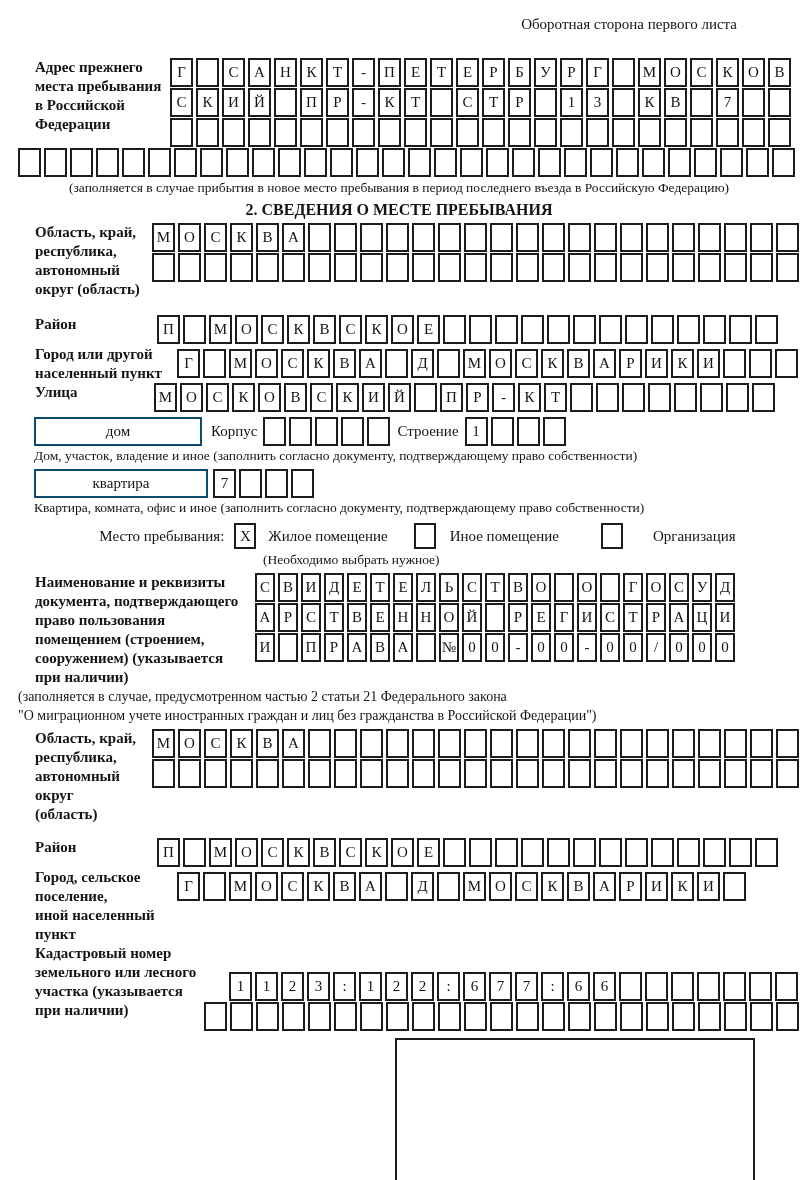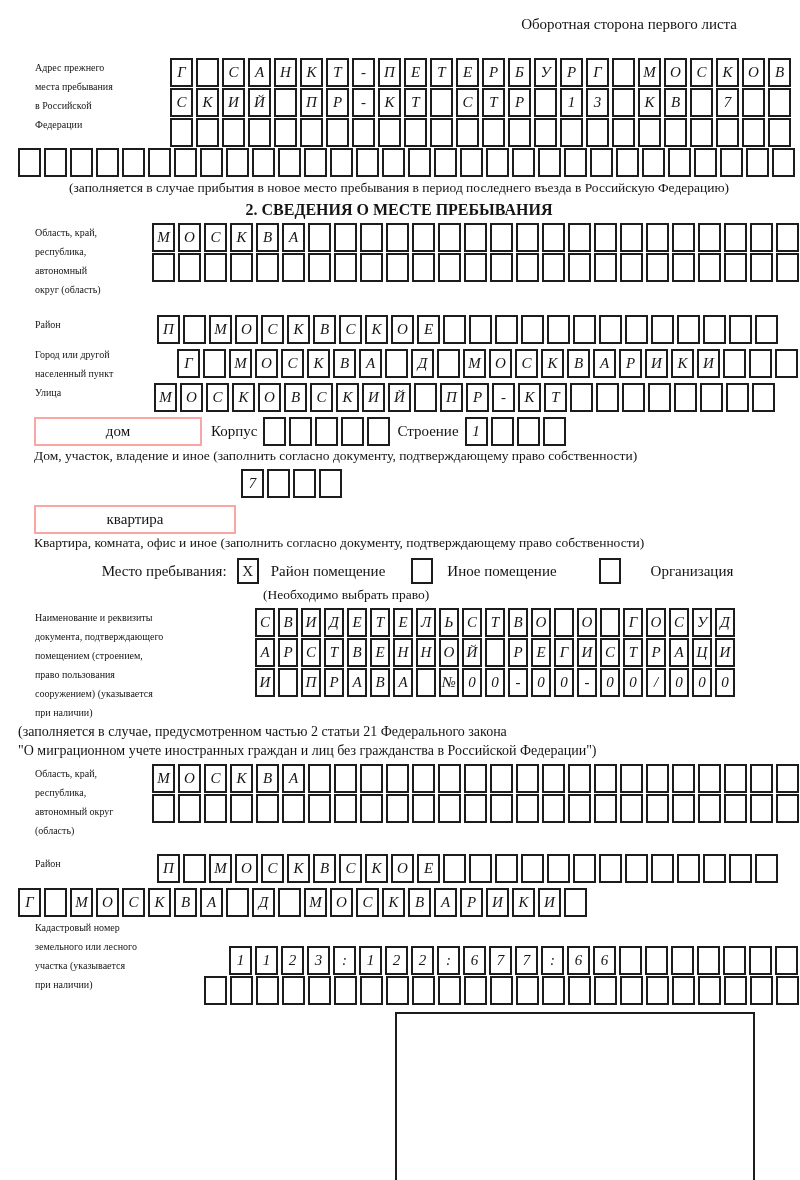"Адрес прежнего" .label { font-size: 10px -> 15px; font-weight: none -> bold }
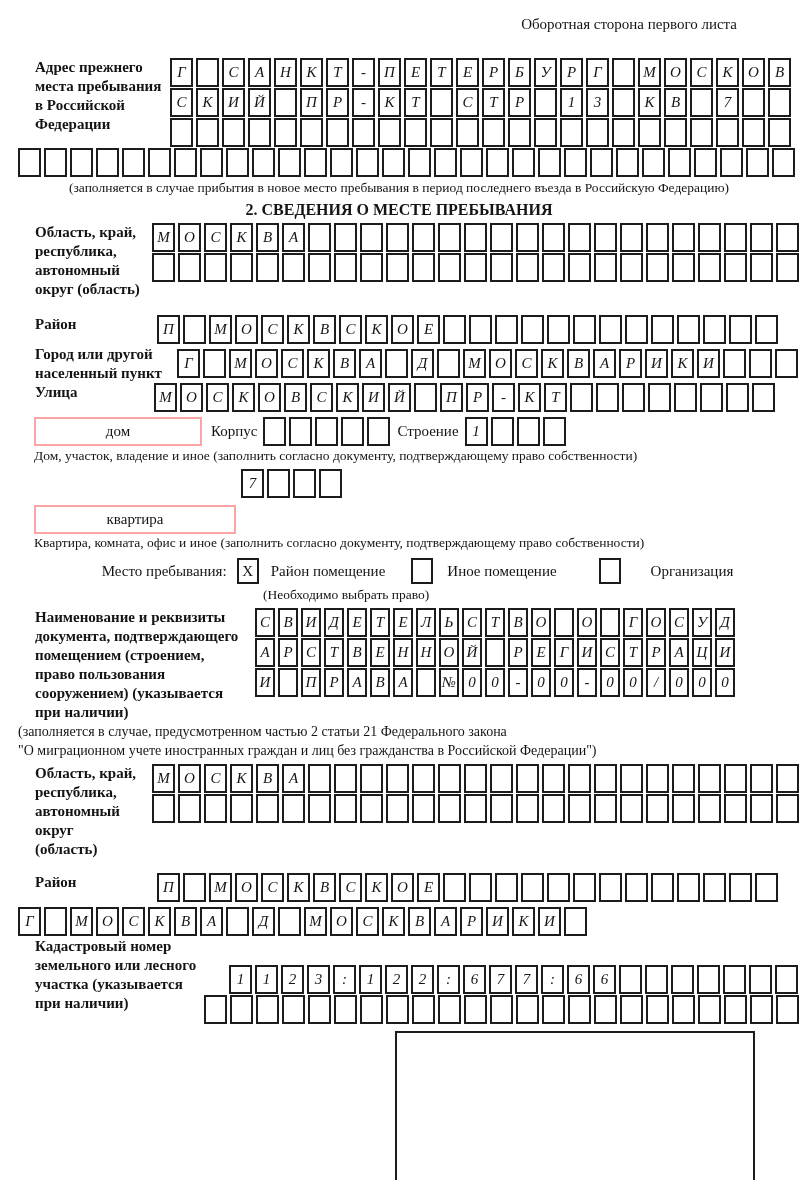"Г С А Н К" .row { font-style: italic -> none }
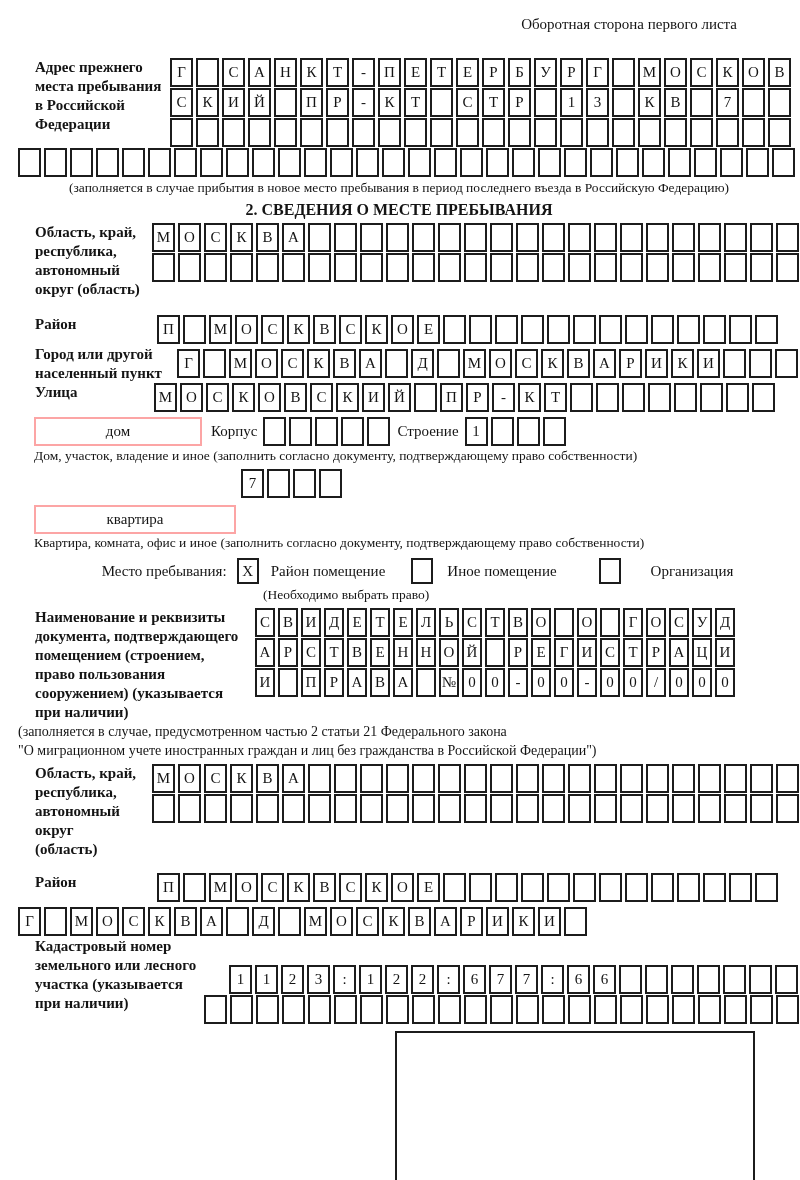"дом" .labelbox { border: 2px solid #fca5a5 -> 2px solid #0c4a6e }
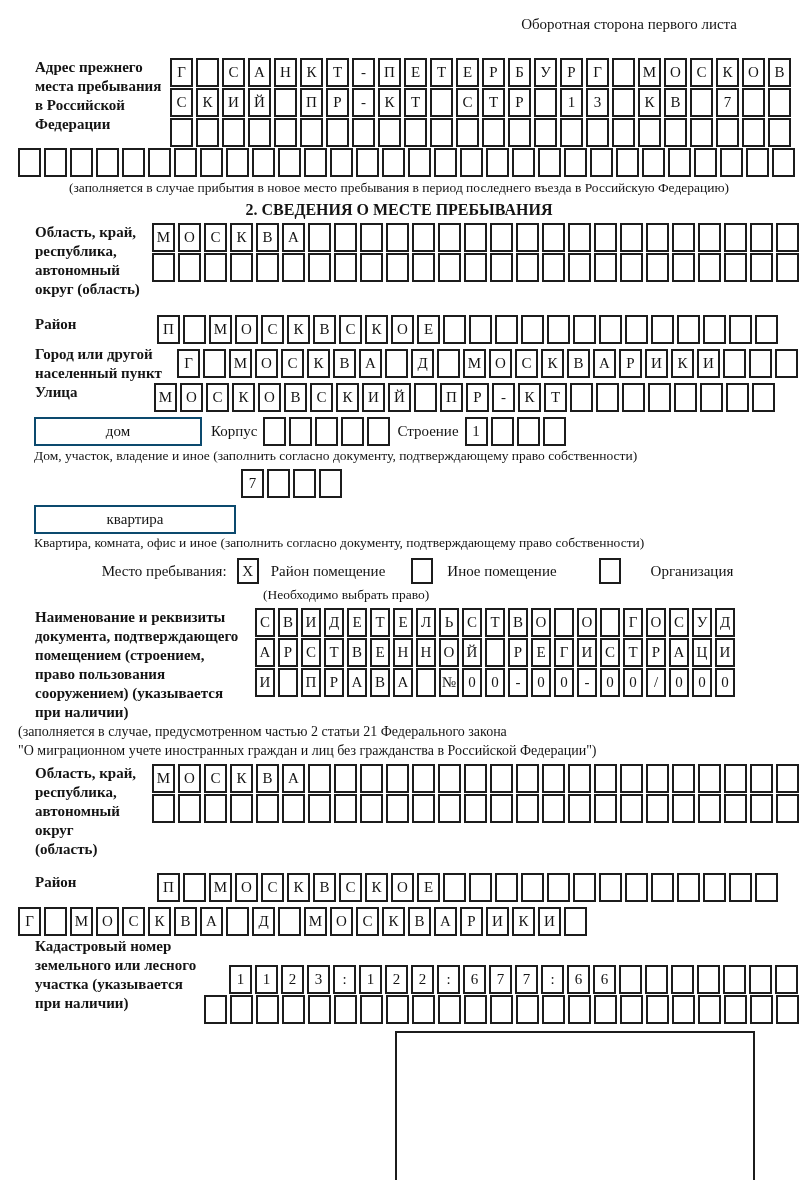"квартира" .lb-kv { margin-top: 36px -> none; width: 202px -> 174px }
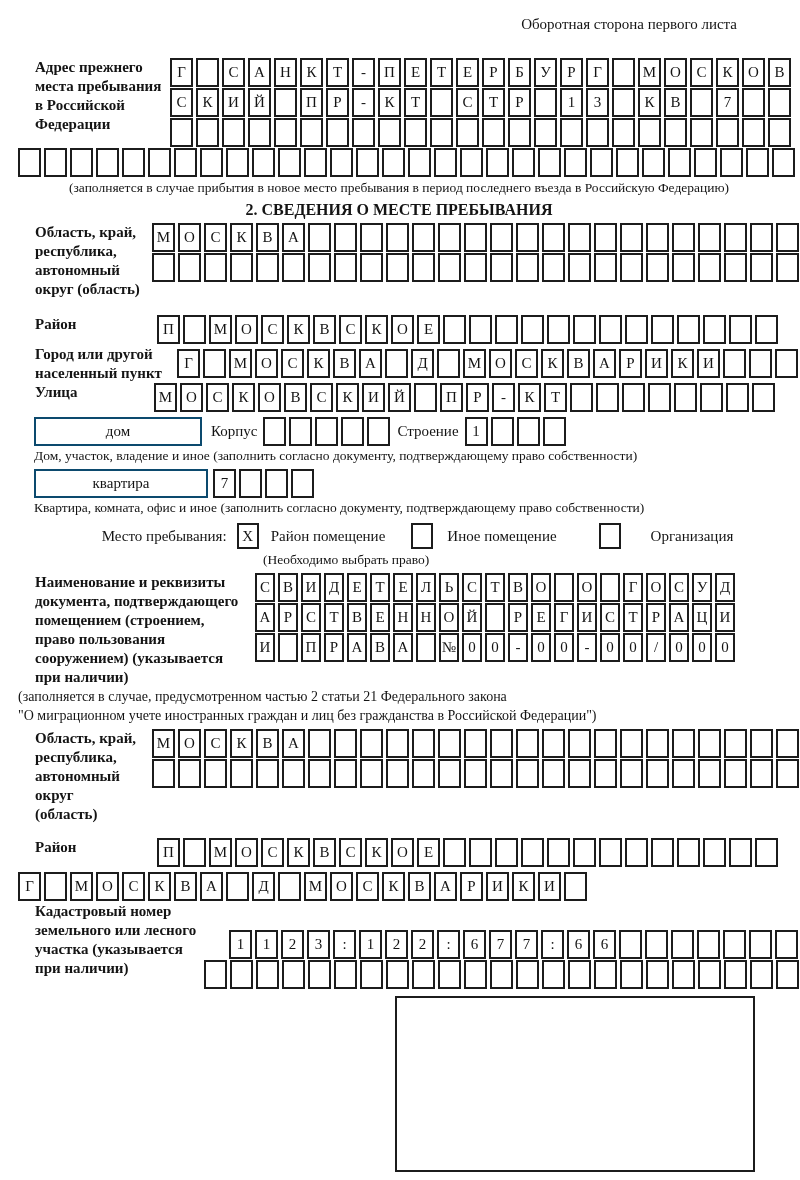"Район помещение" span { text: Район -> Жилое }
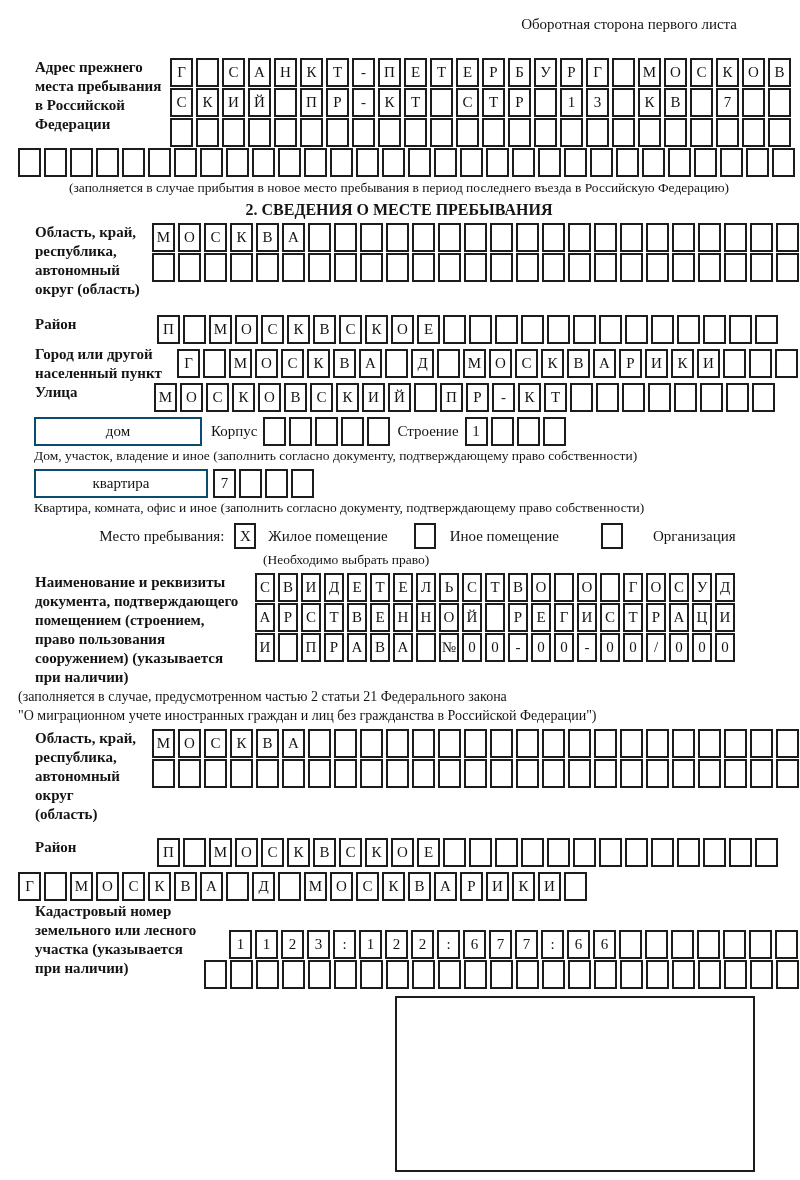"(Необходимо выбрать право)" div.note { text: право -> нужное }
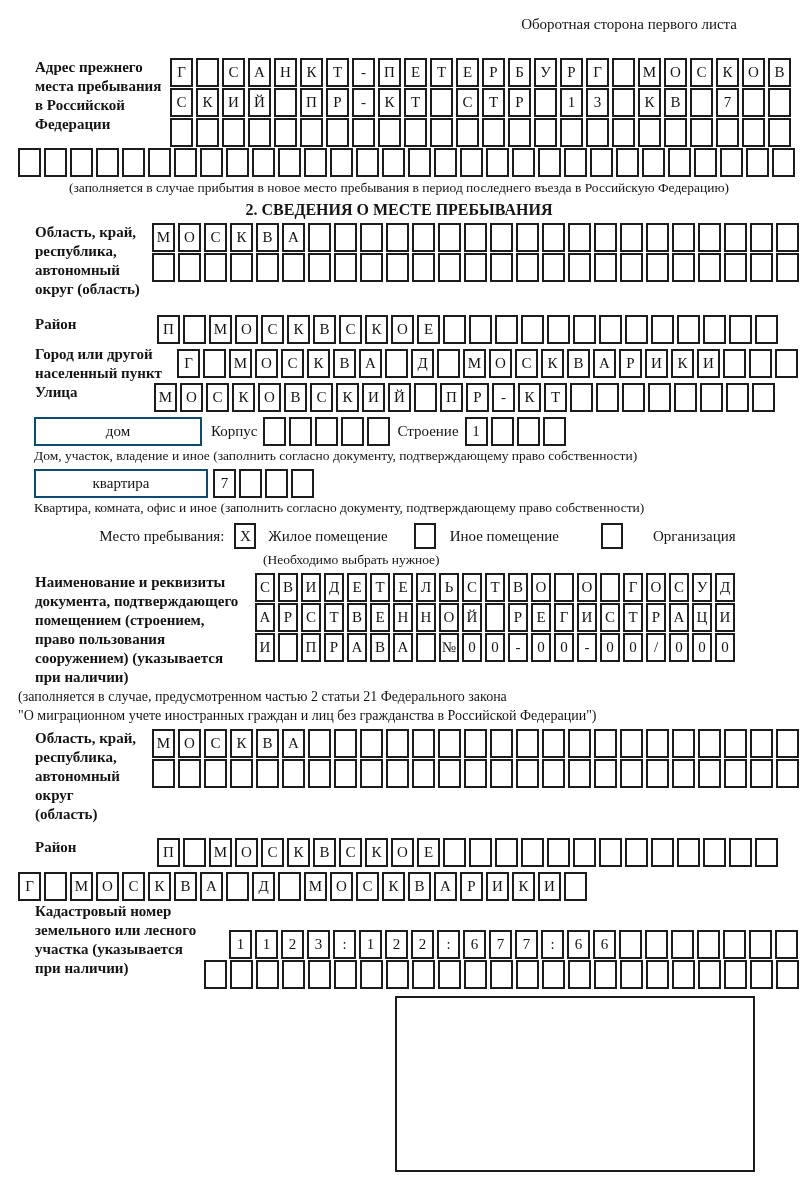"помещением (строением," div { order: before "право пользования" -> after "право пользования" }
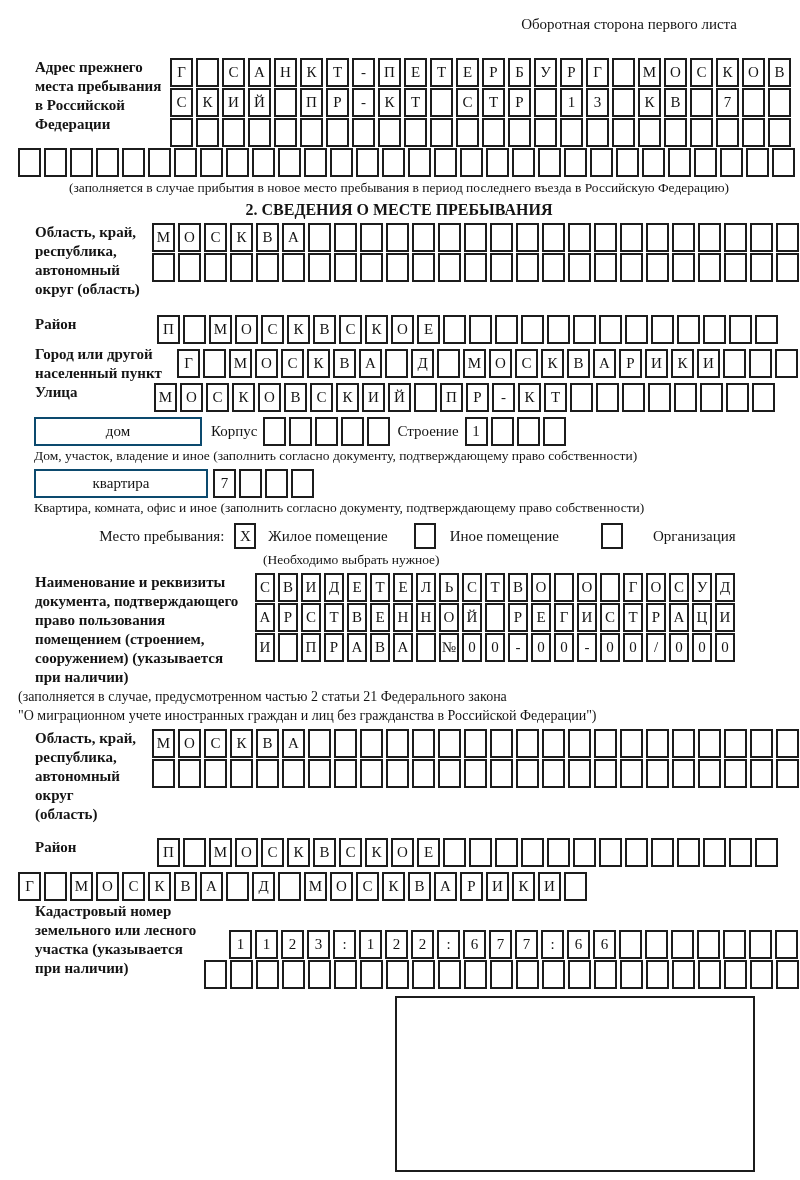"Город, сельское поселение," div.label { html: none -> <div> <div>Город, сельское поселение,</div> <div>иной населенный пункт</div> </div> }
